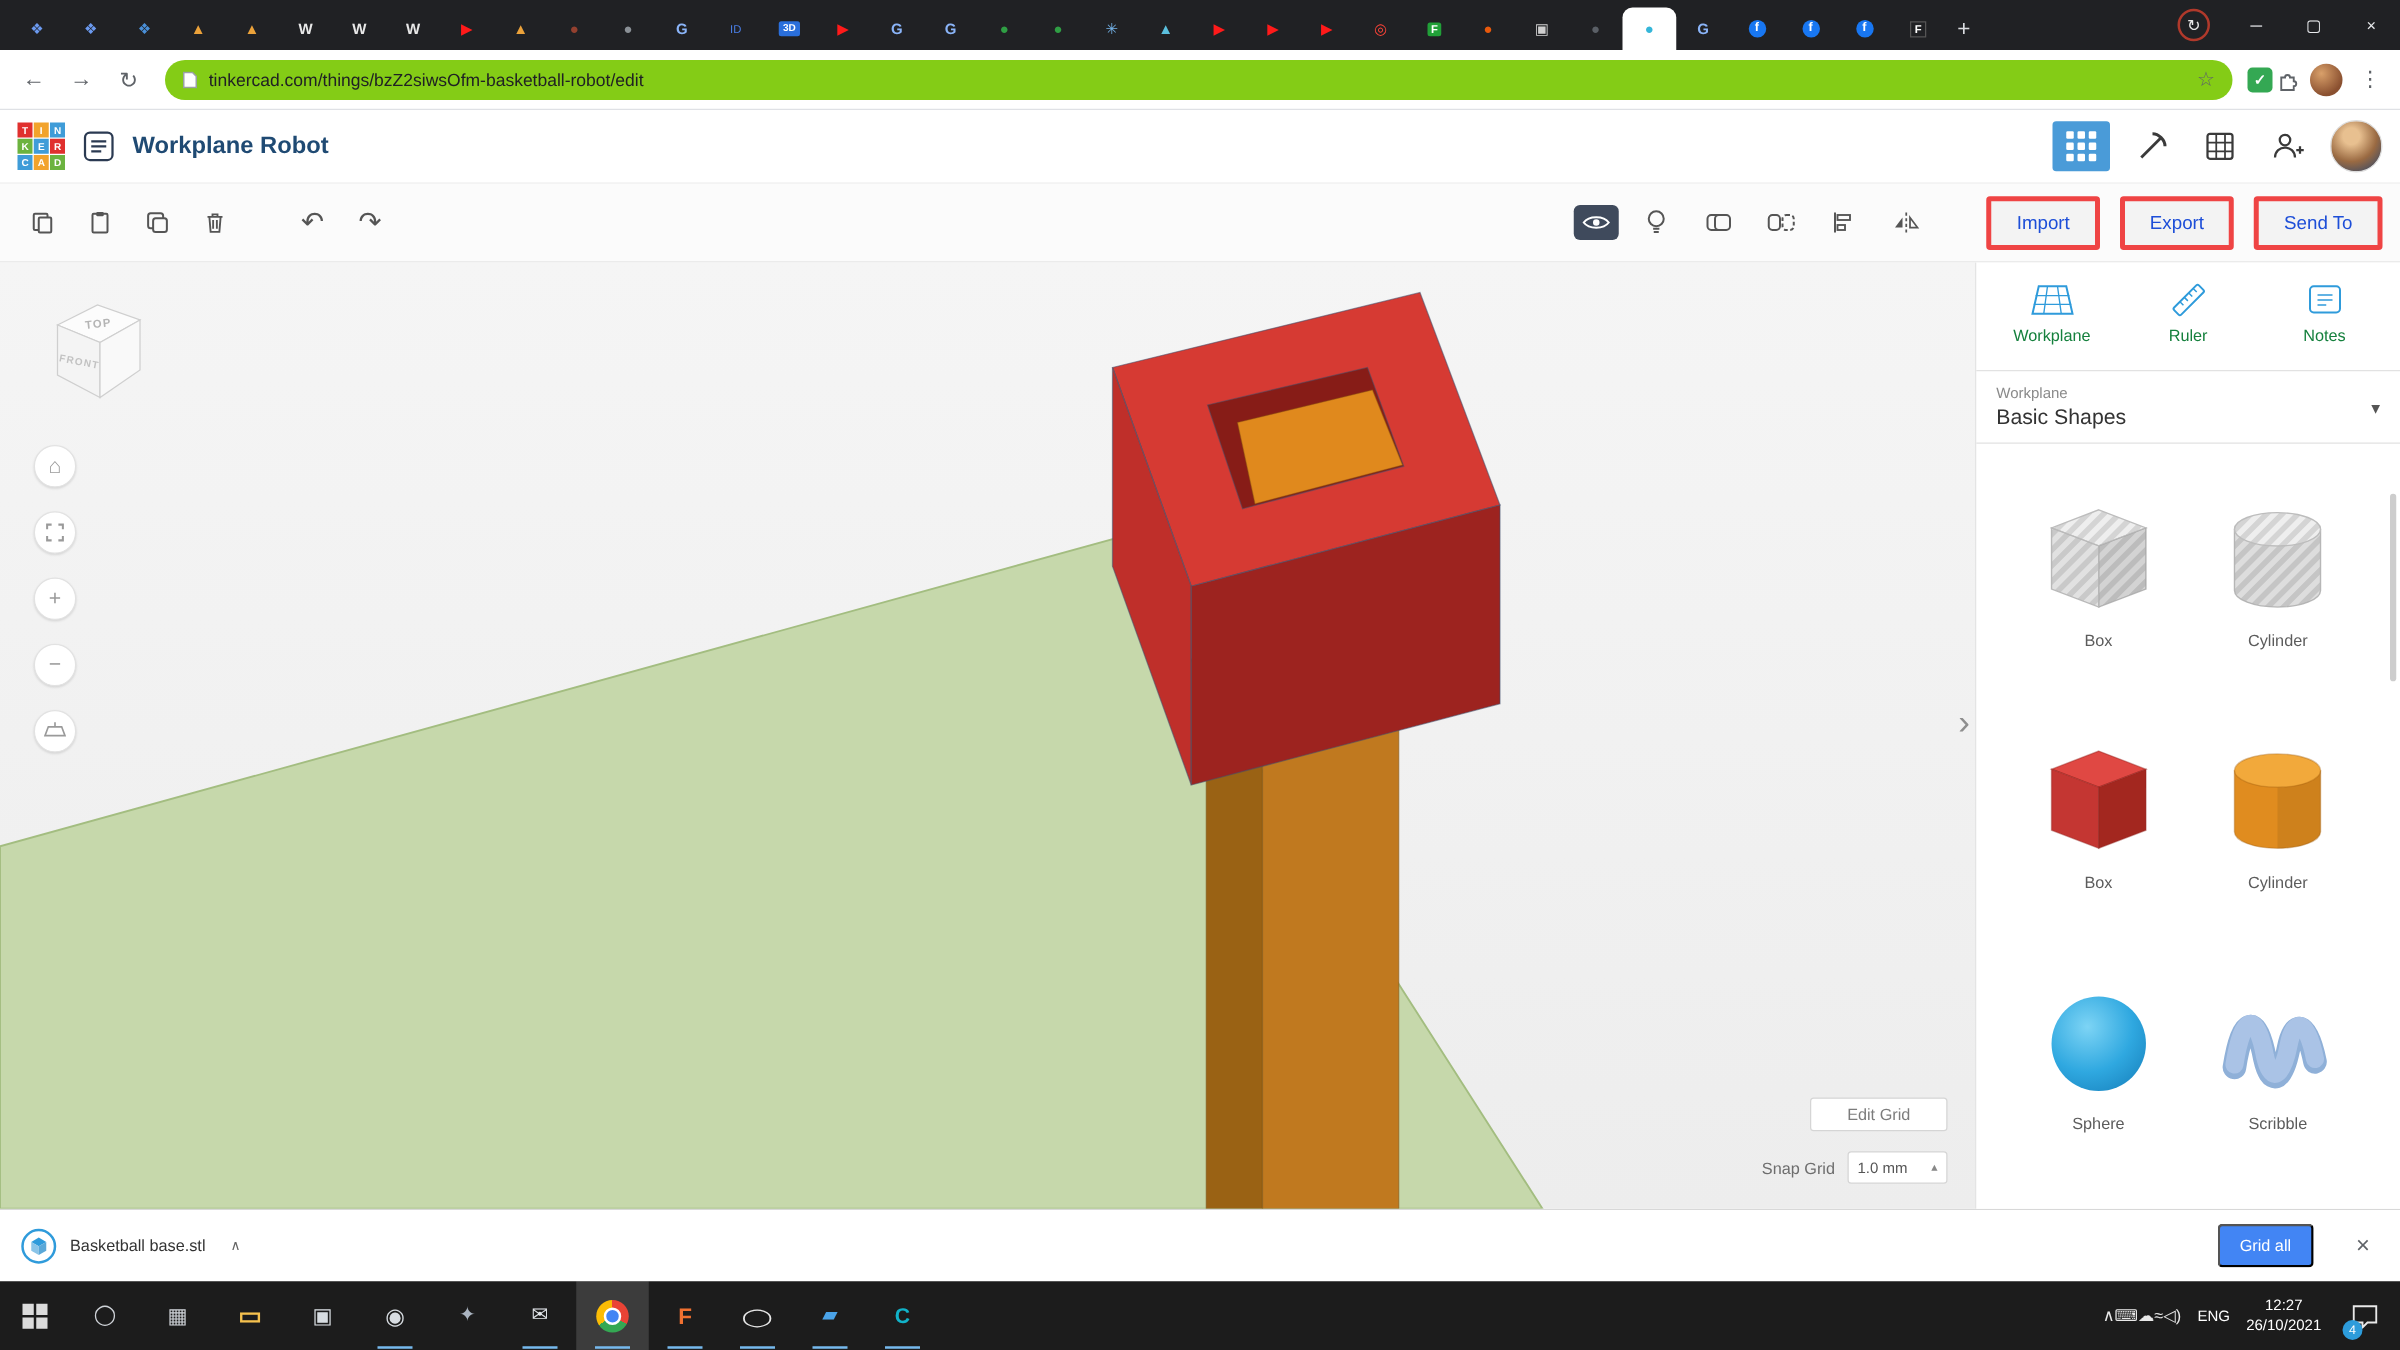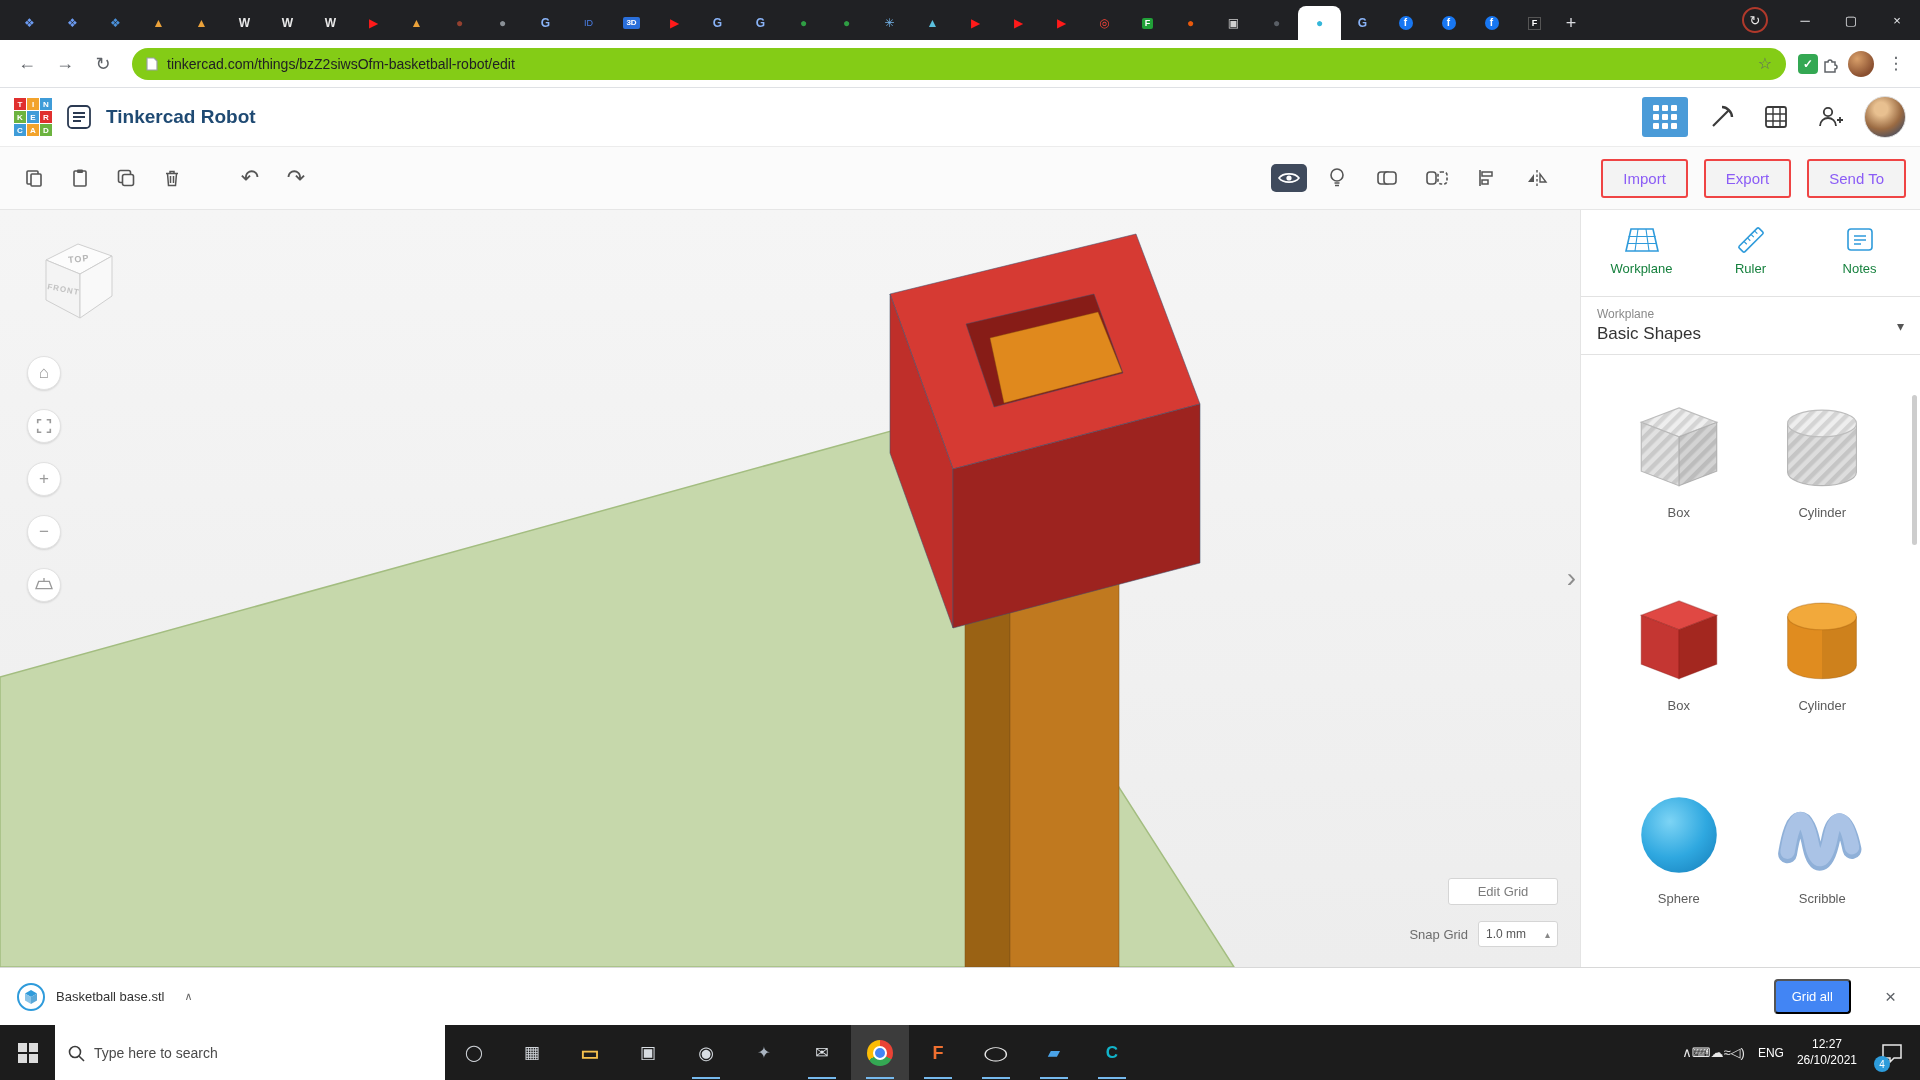"Tinkercad Robot" div.tc-title { text: Tinkercad -> Workplane }
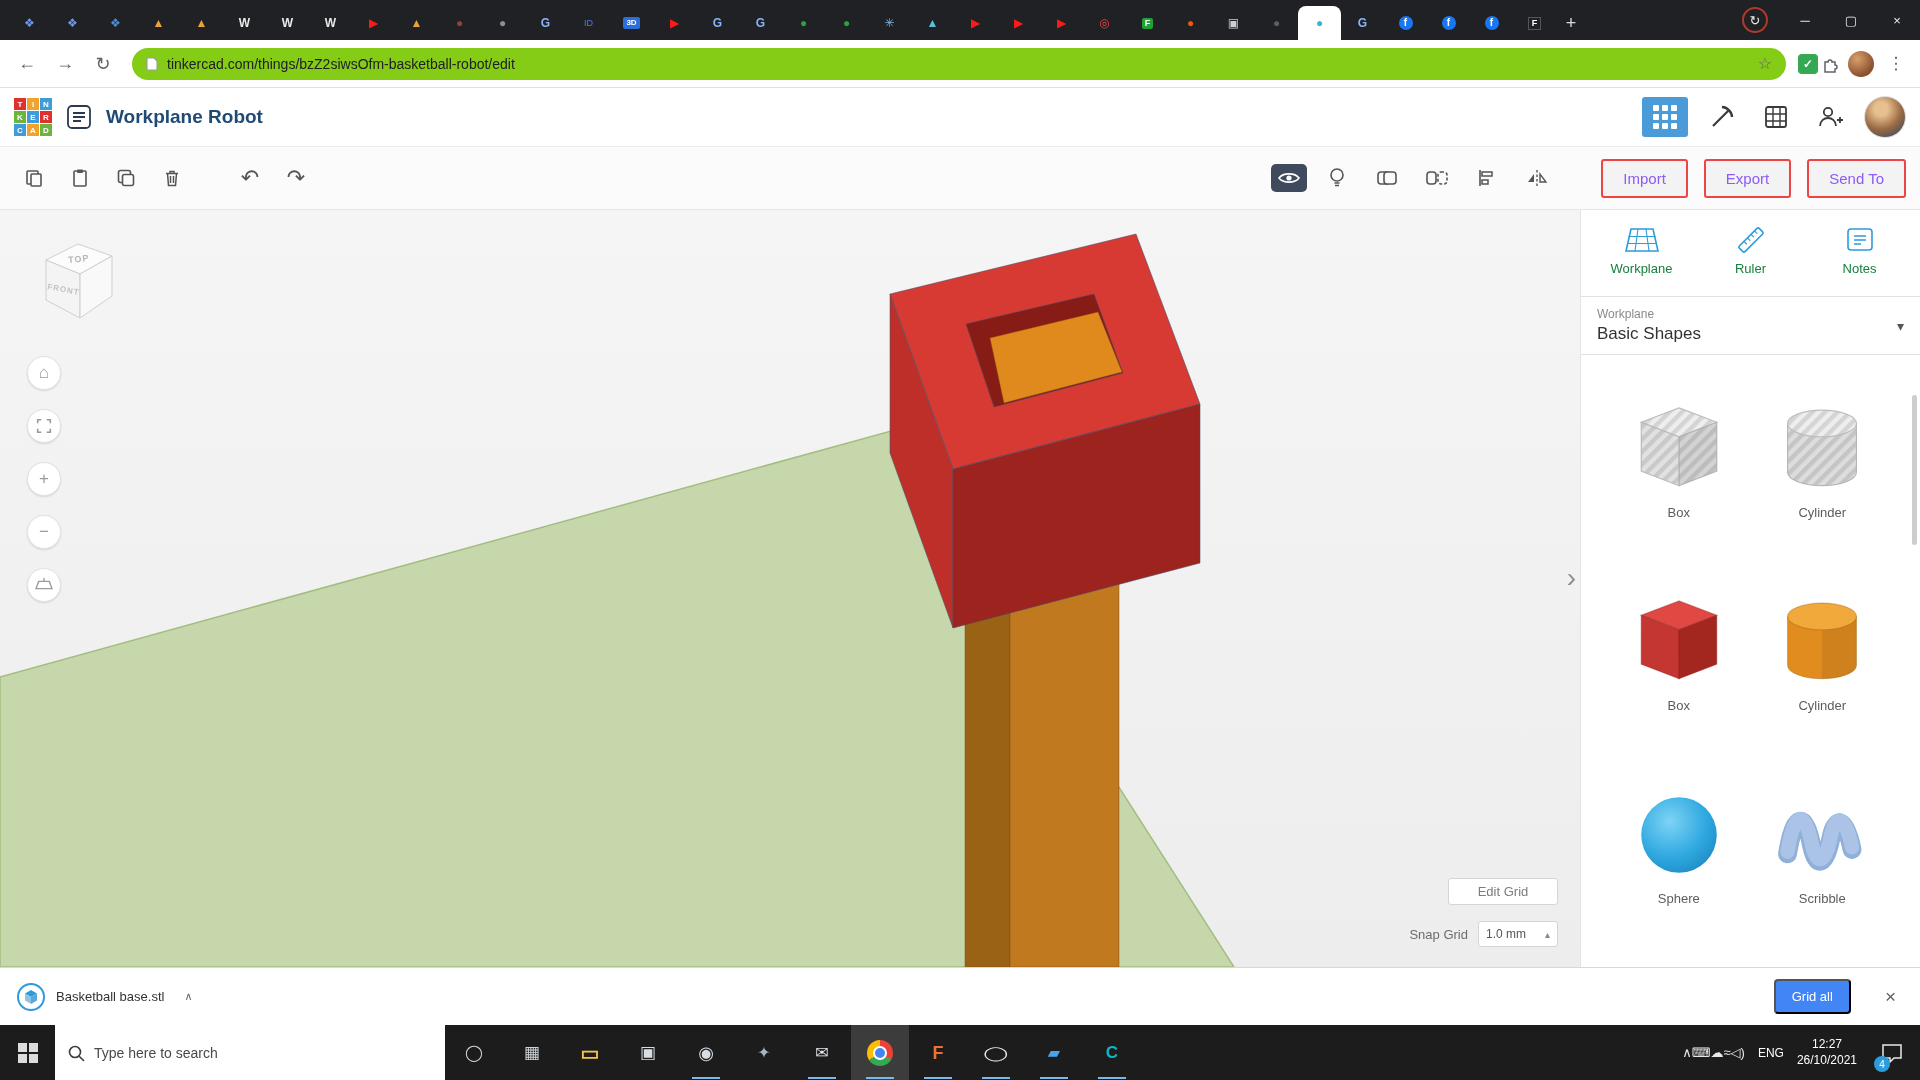"Import" .tbtn { border: 2px solid #ef4444 -> 4px solid #ef4444; color: #8b5cf6 -> #1d4ed8 }
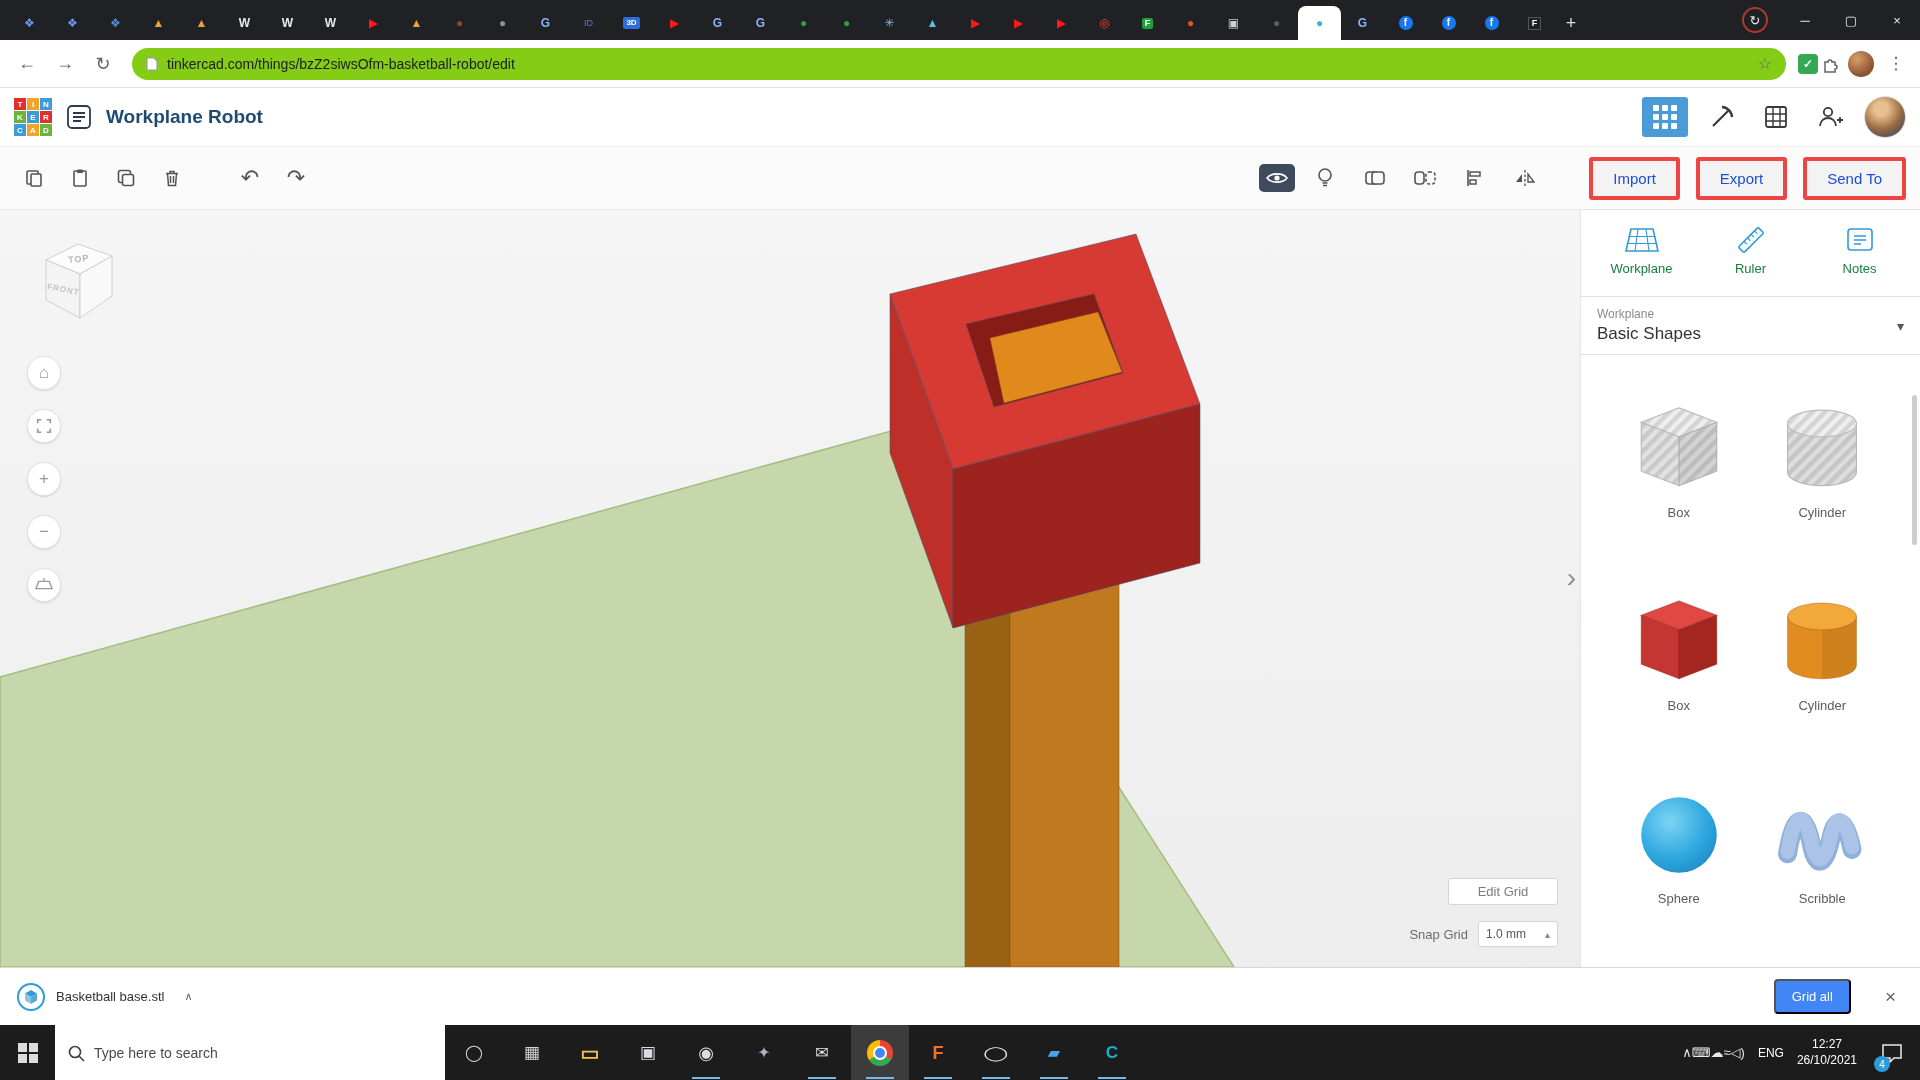"Type here to search" div.tb-search { html: <div> <svg> <circle></circle> <path></path> </svg> <input> </div> -> none }
